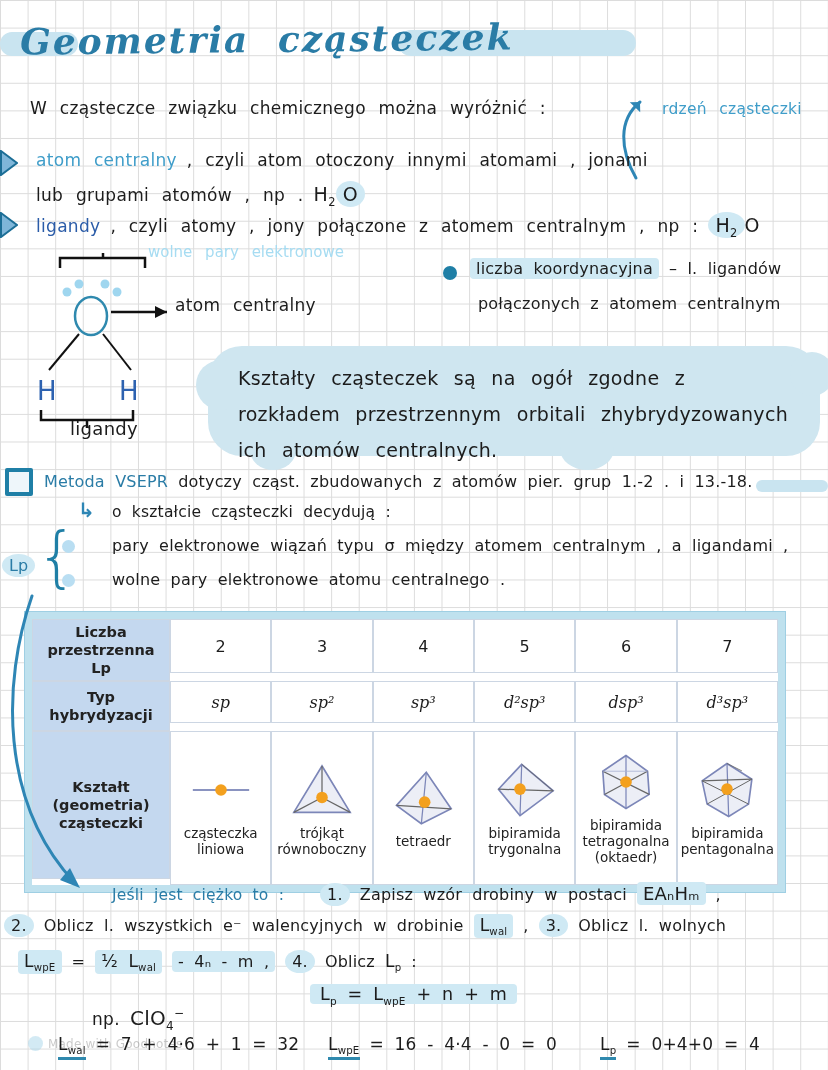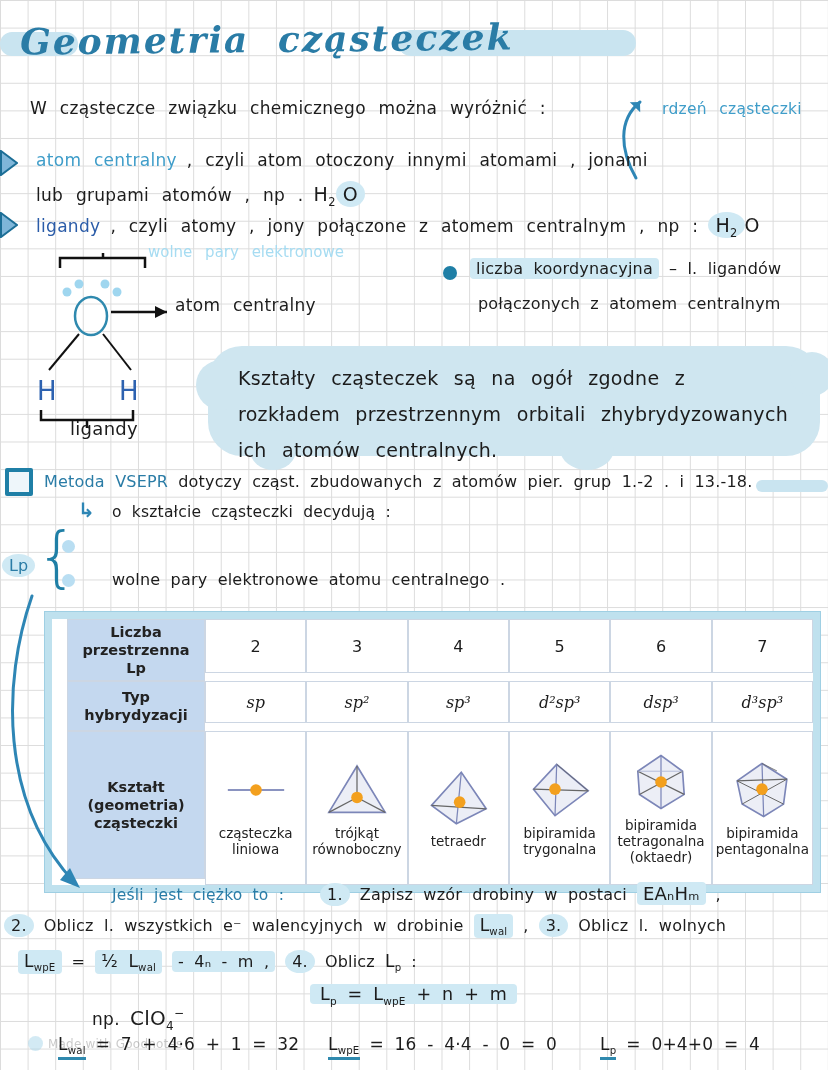"pary elektronowe wiązań typu σ" div.abs { html: none -> <div>pary elektronowe wiązań typu σ między atomem centralnym , a ligandami ,</div> }
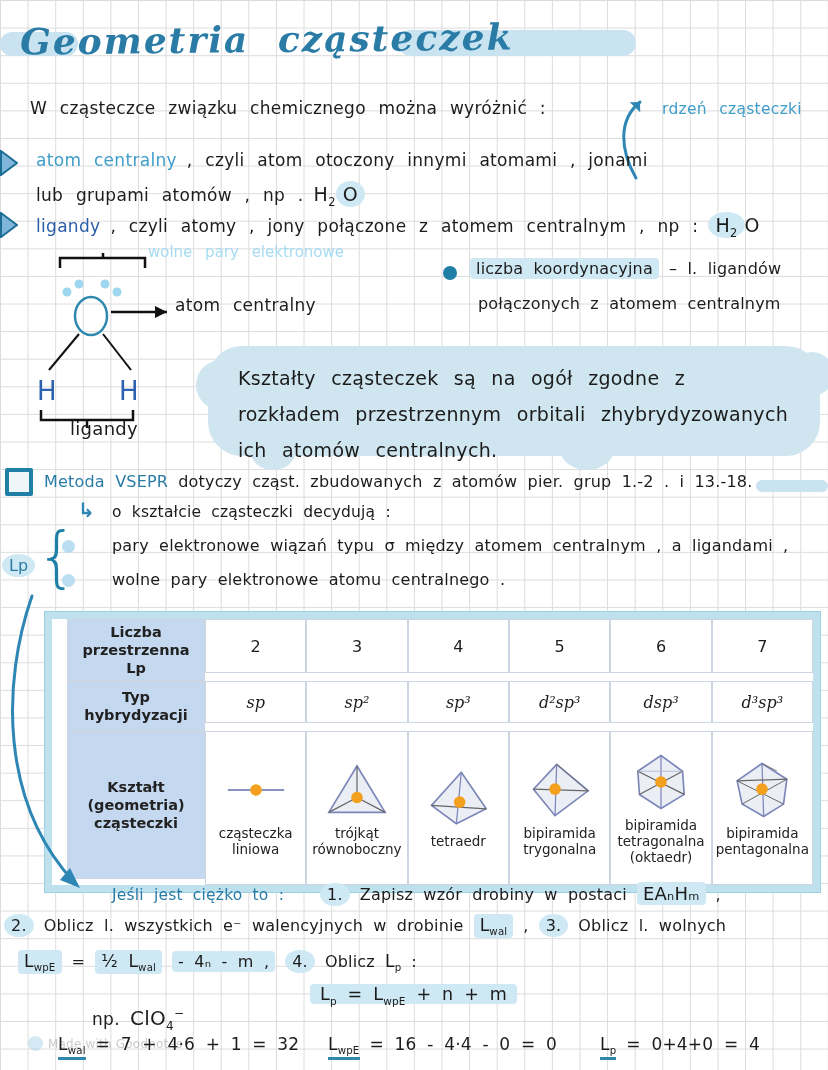"Liczba przestrzenna Lp" div.abs { left: 45px -> 25px; padding-left: 15px -> none }
